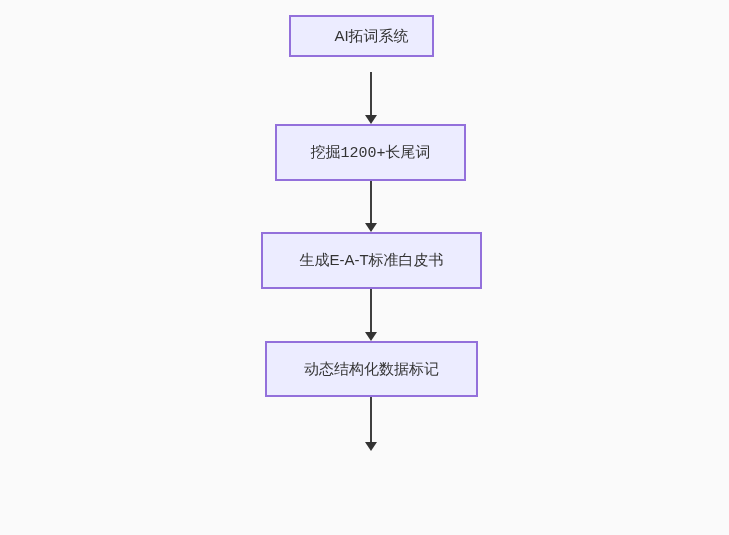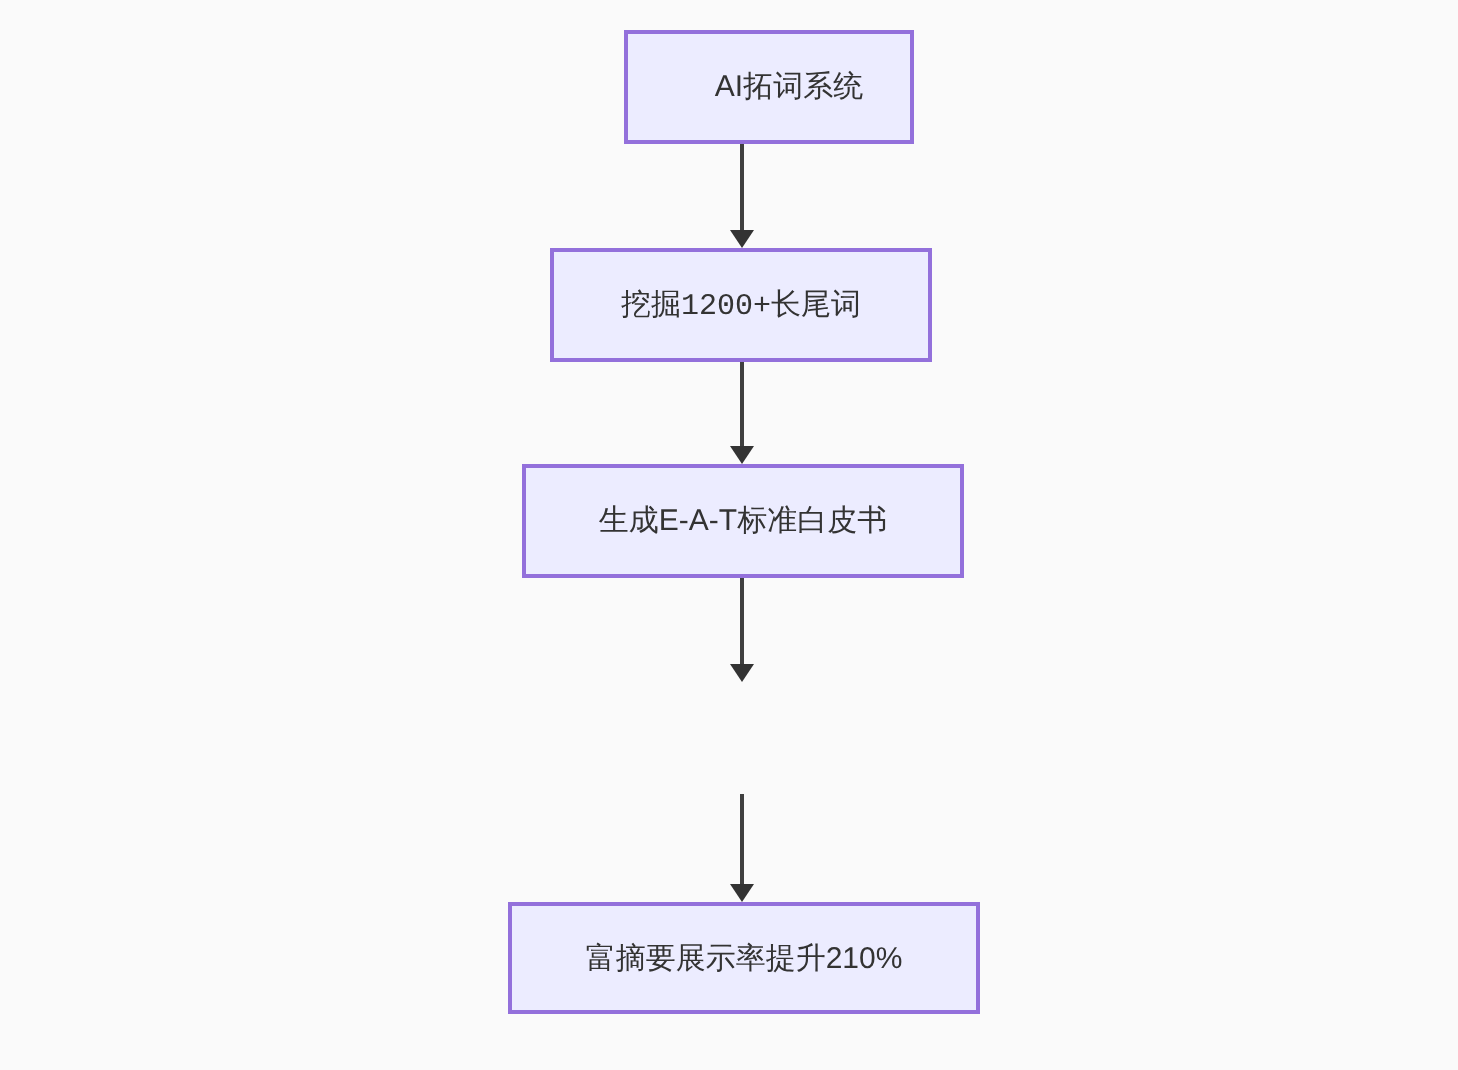"AI拓词系统" .node-1 { height: 57px -> 42px; left: 312px -> 289px }
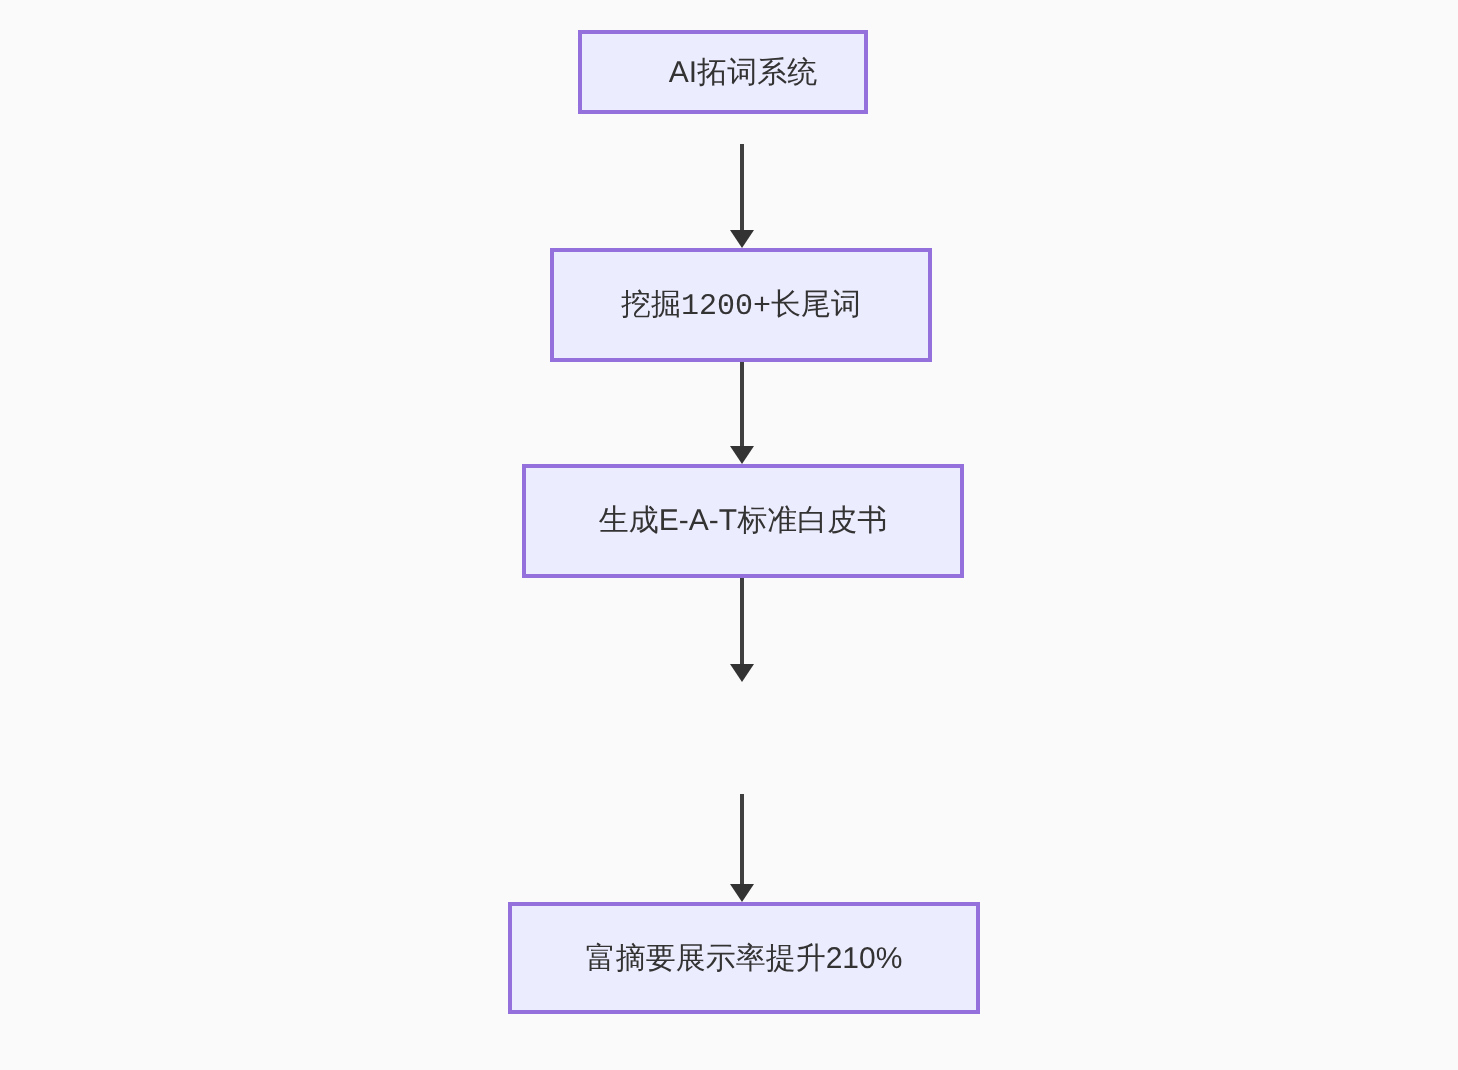"动态结构化数据标记" div.flow-node { html: none -> <div> <span>动态结构化数据标记</span> </div> }
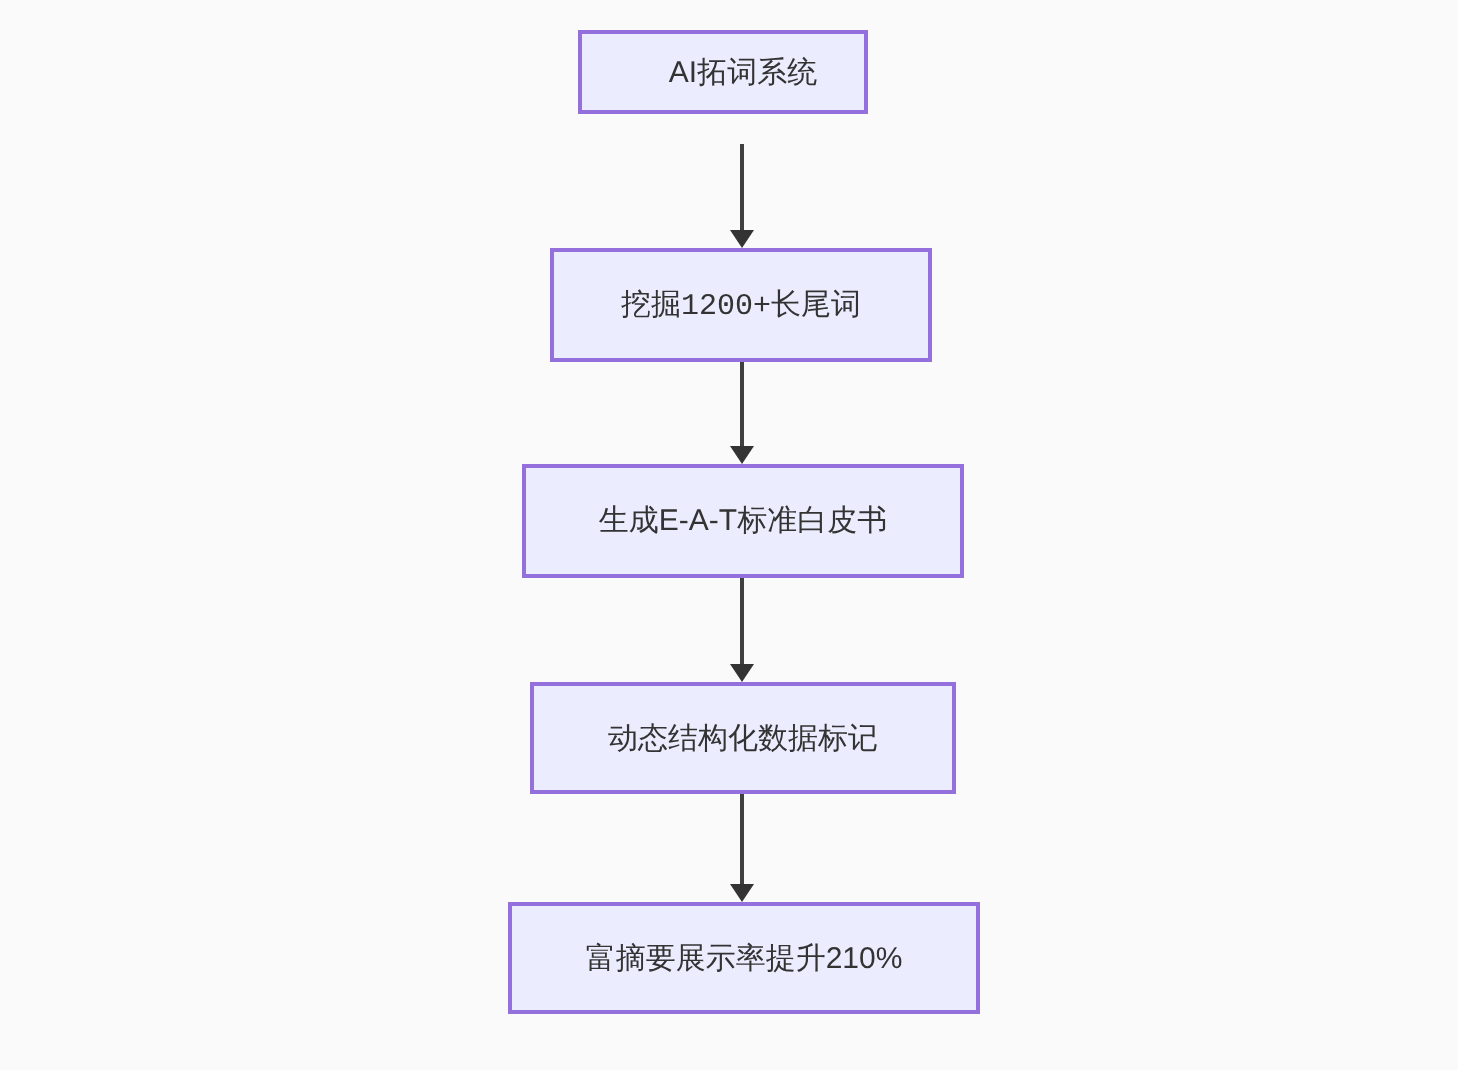"富摘要展示率提升210%" div.flow-node { html: <div> <span>富摘要展示率提升210%</span> </div> -> none }
